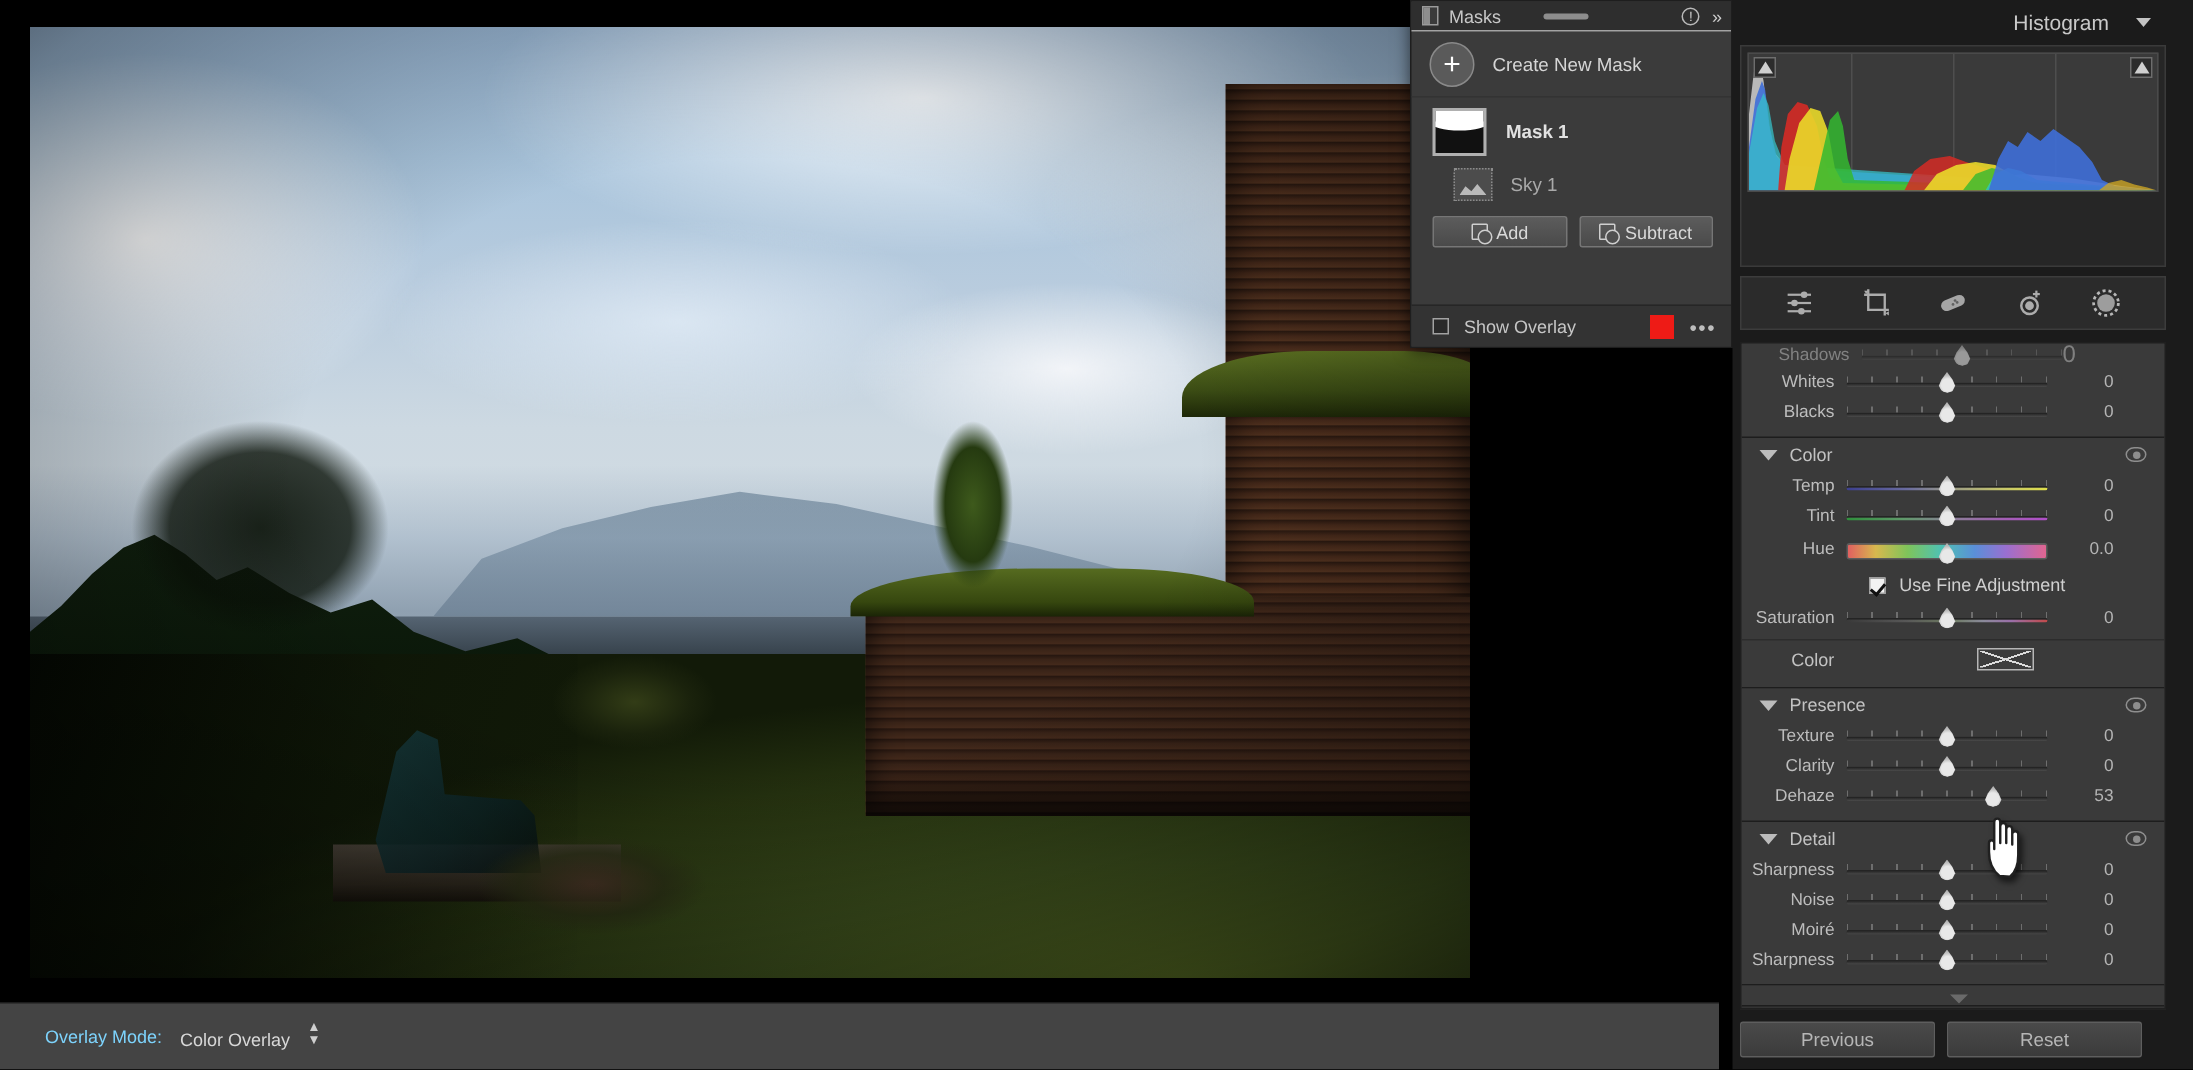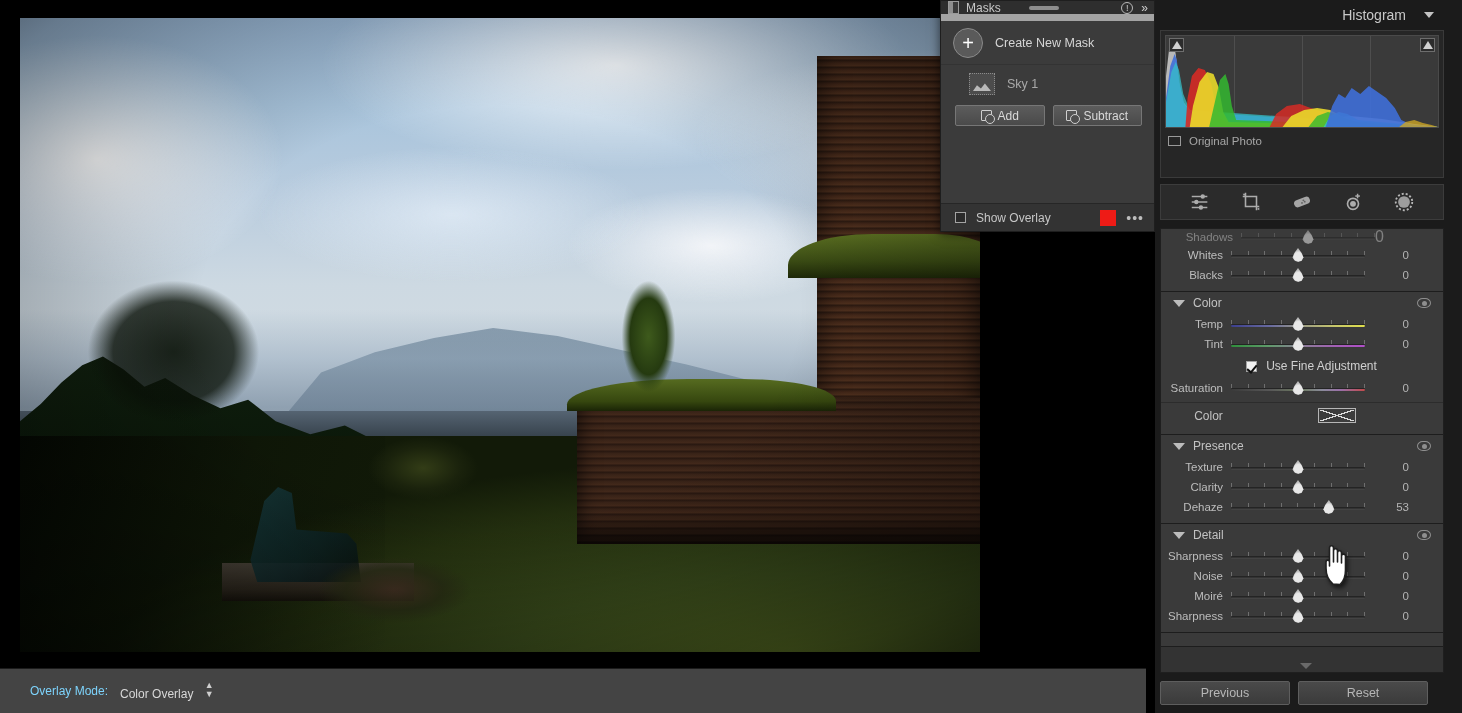"Masks" #masks-header { border-bottom: 7px solid #a3a3a3 -> 1px solid #a3a3a3 }
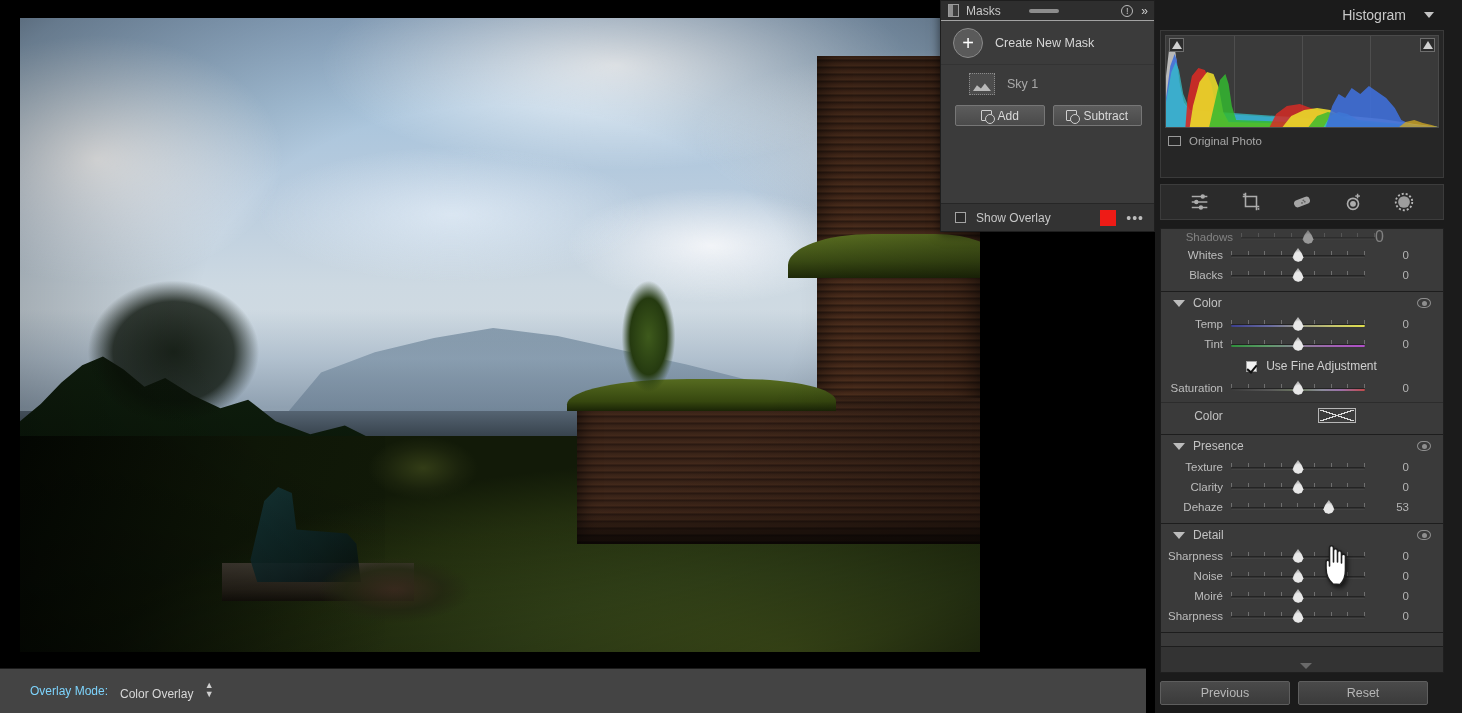"Mask 1" div.mask-item { html: none -> <div> <div></div> <span>Mask 1</span> </div> }
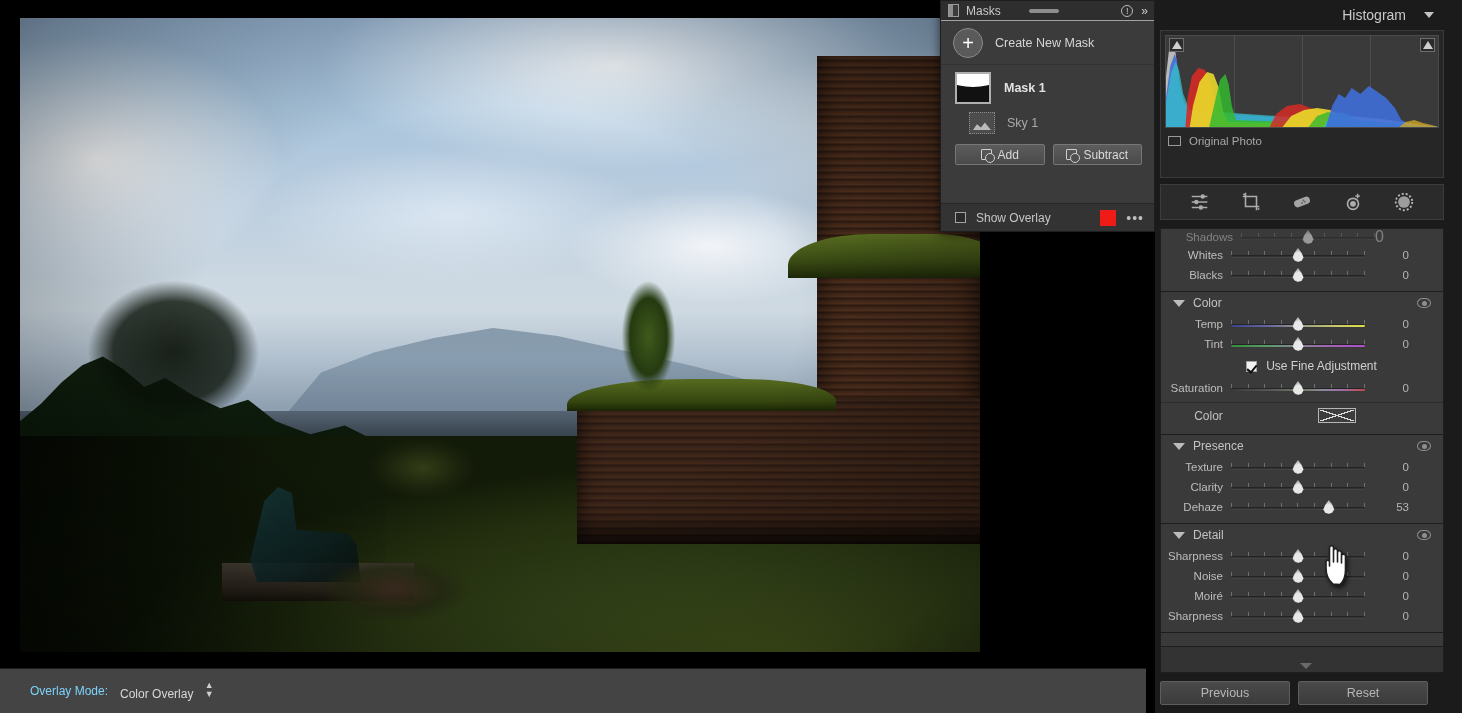"Original Photo" div { html: <div> <span></span> <span>Original Photo</span> </div> -> none }
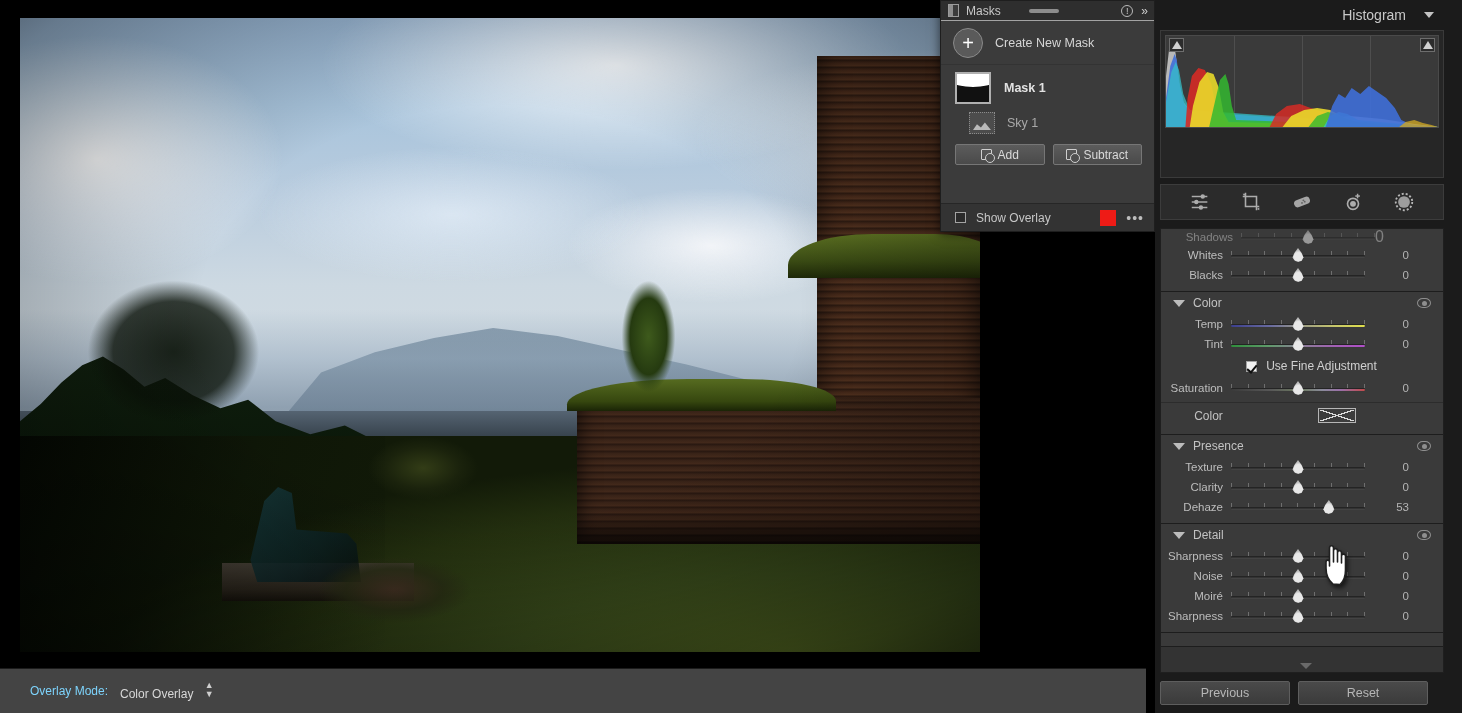"Hue" div.srow { html: none -> <div> <span>Hue</span> <span> <span></span> <span></span> </span> <span>0.0</span> </div> }
